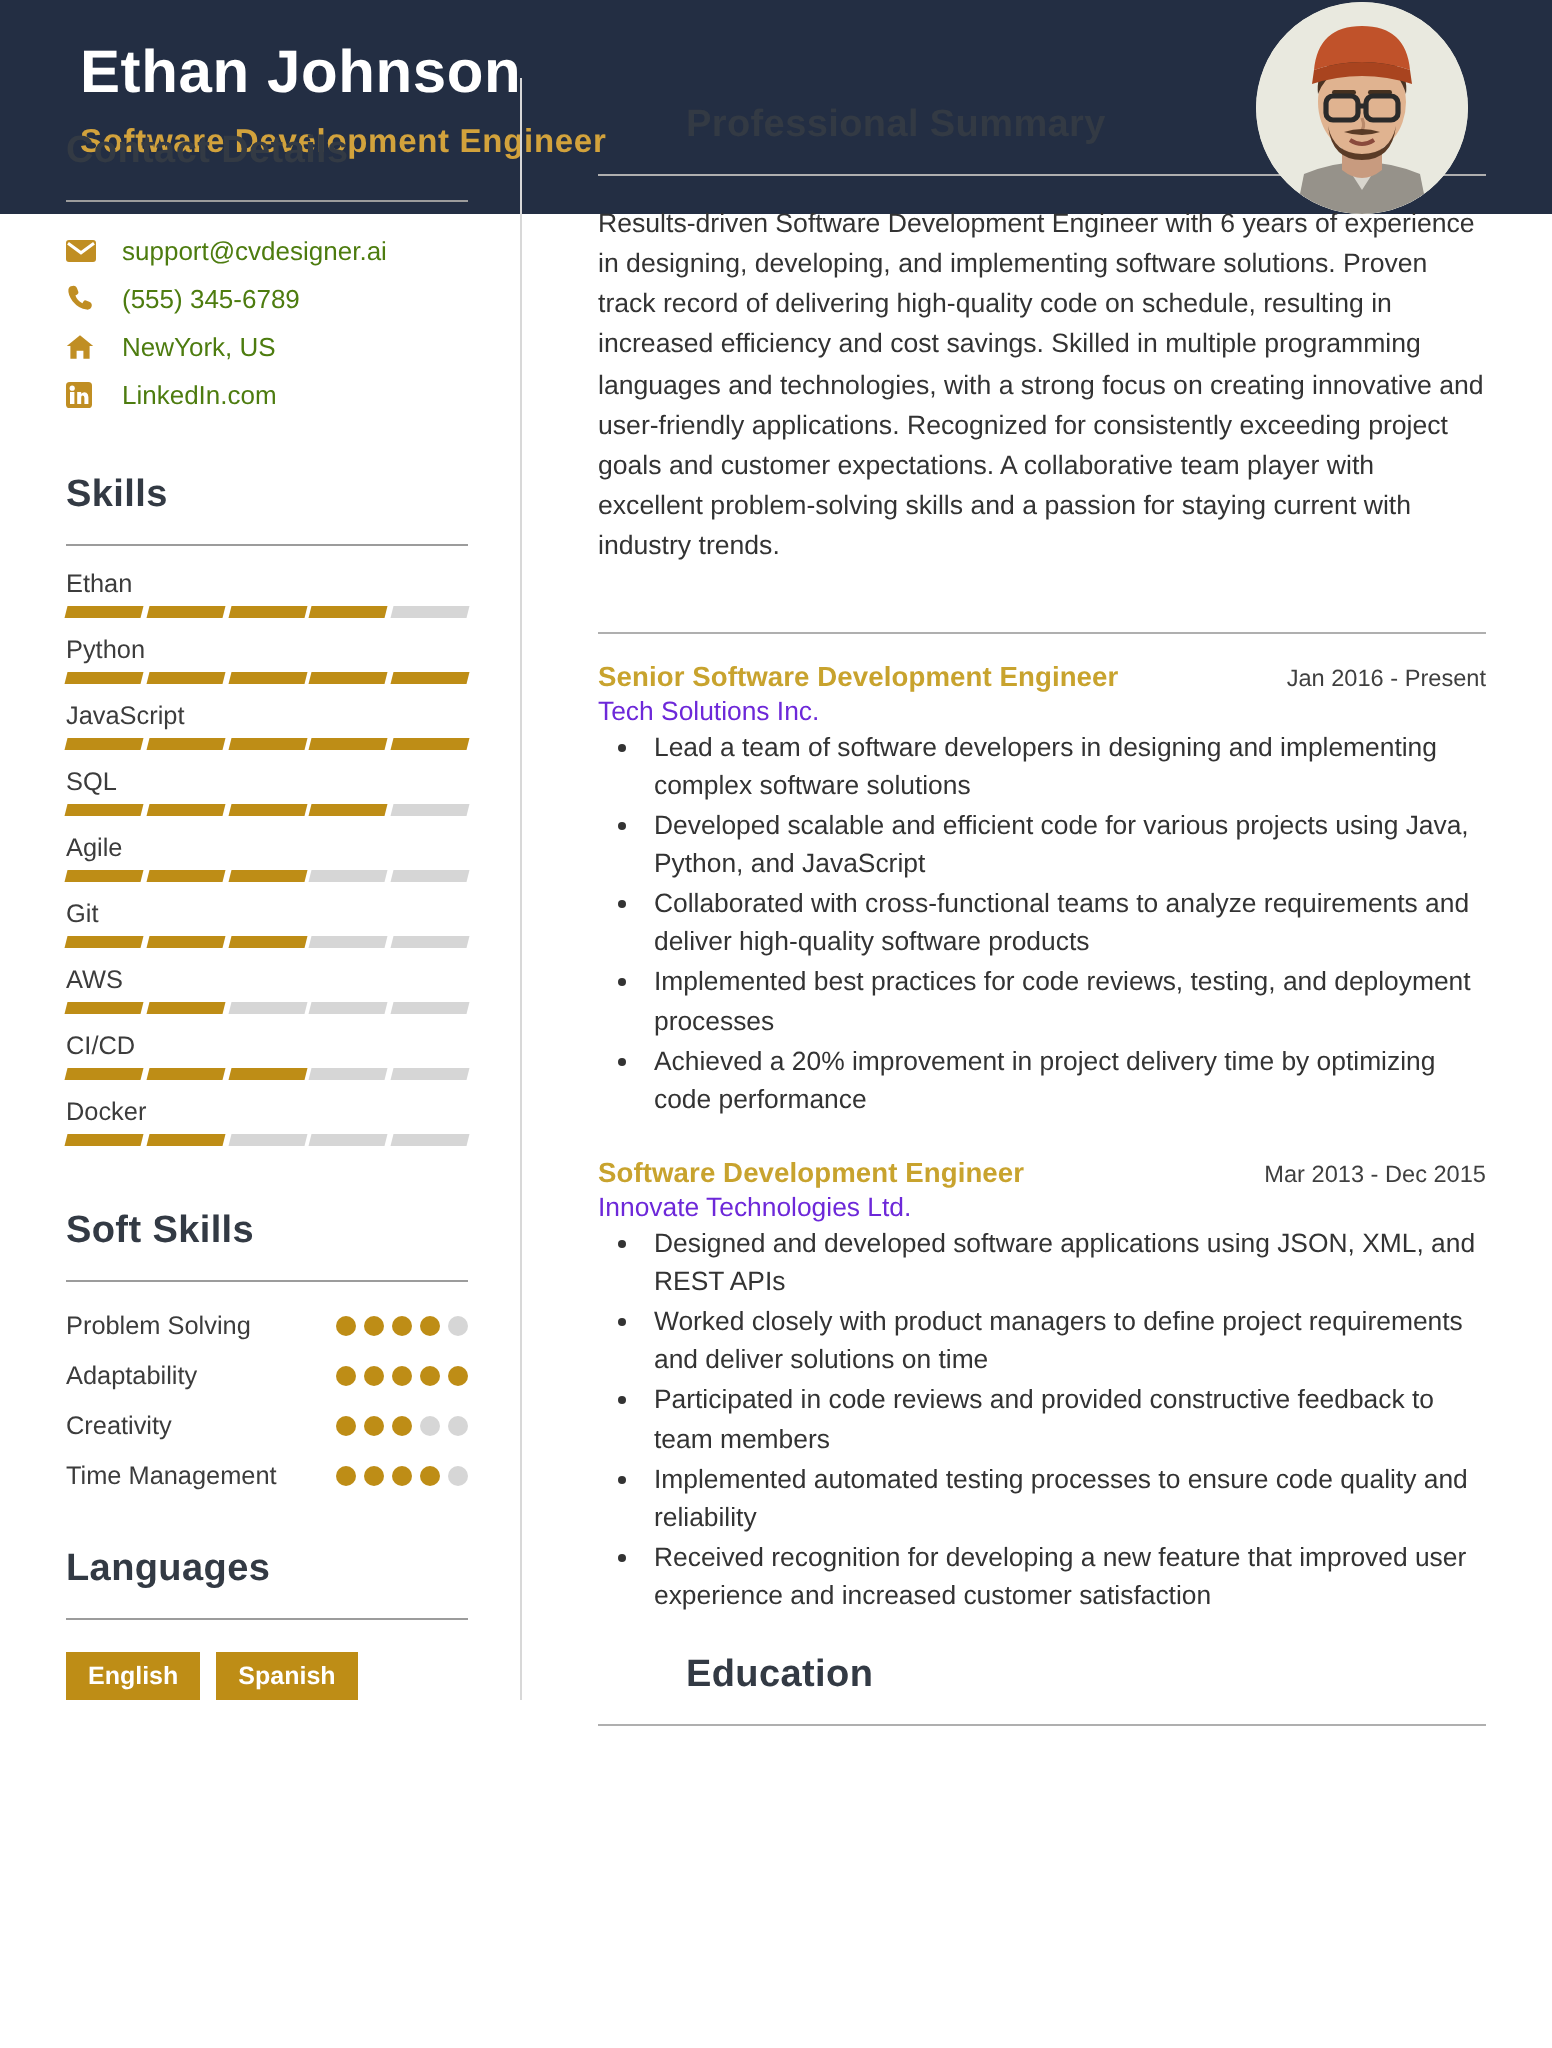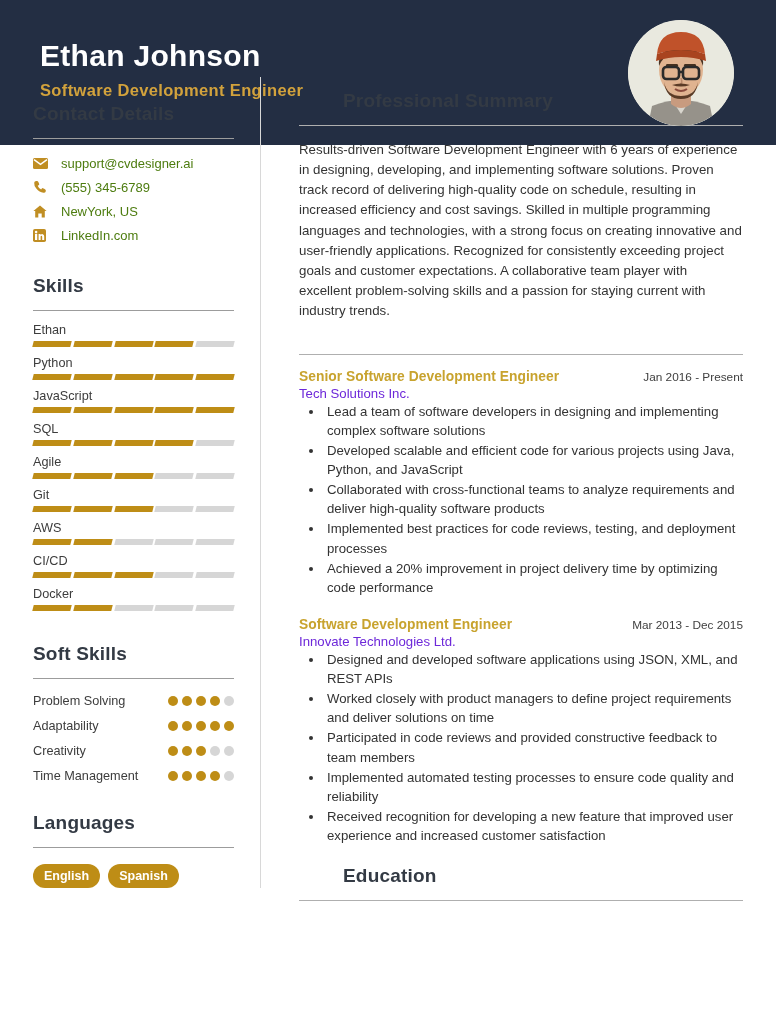"Ethan Johnson" .header { height: 145px -> 107px }
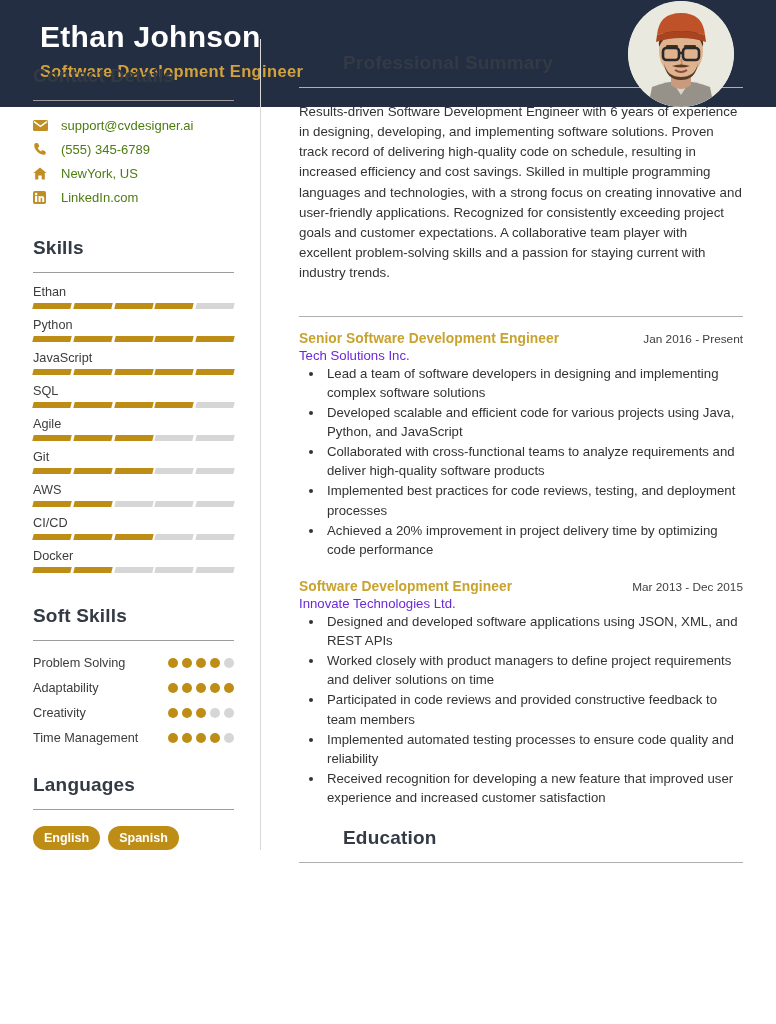"English" .lang-chip { border-radius: 12px -> 0 }
